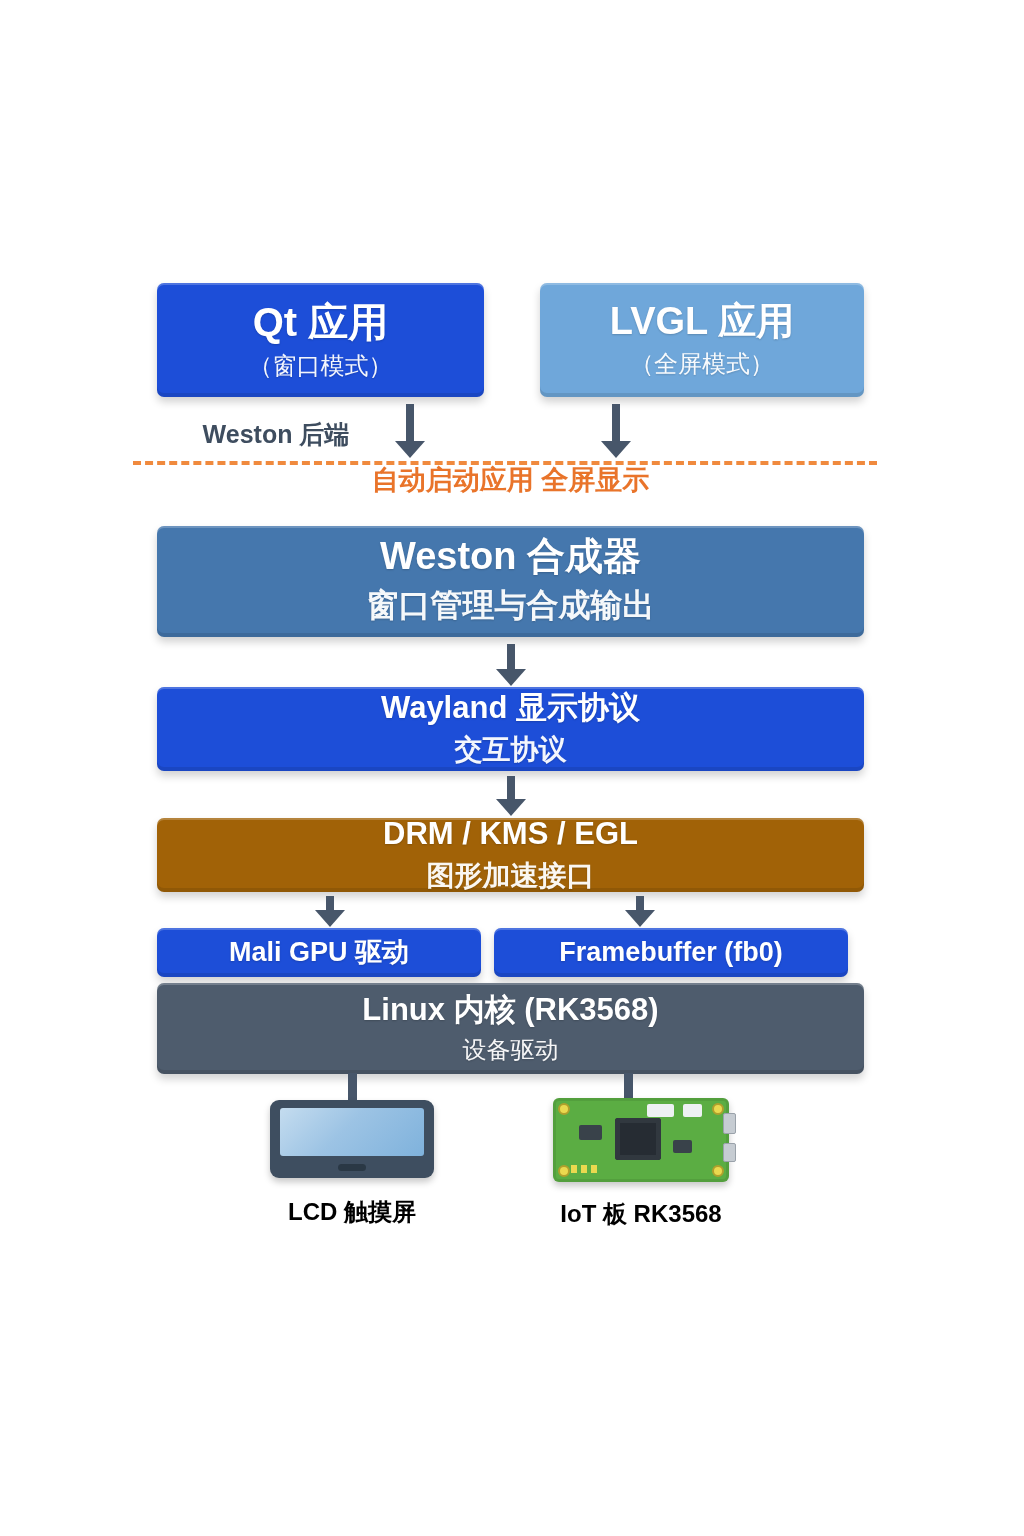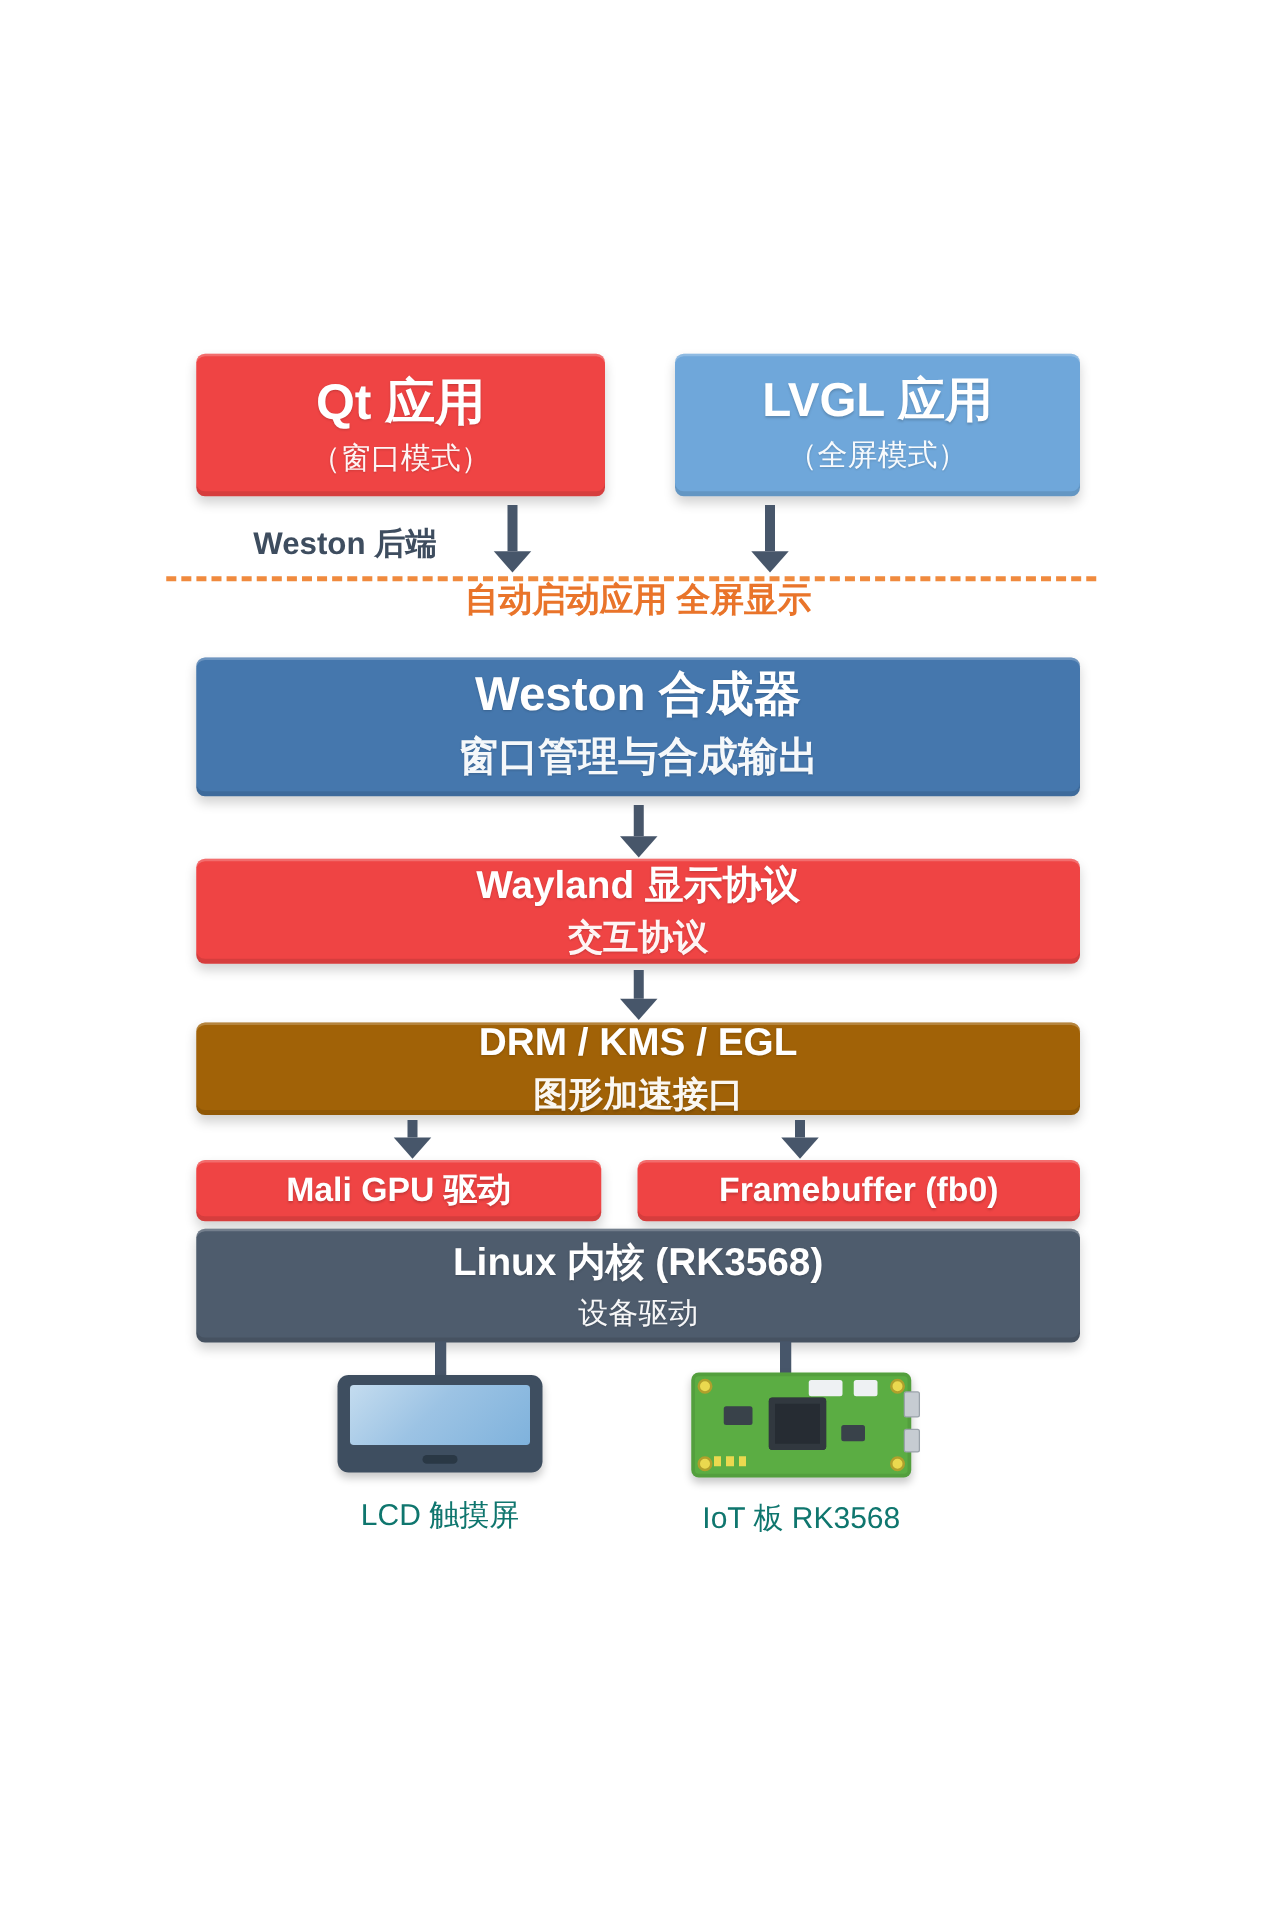"Qt 应用" .green { background: #ef4444 -> #1d4ed8 }
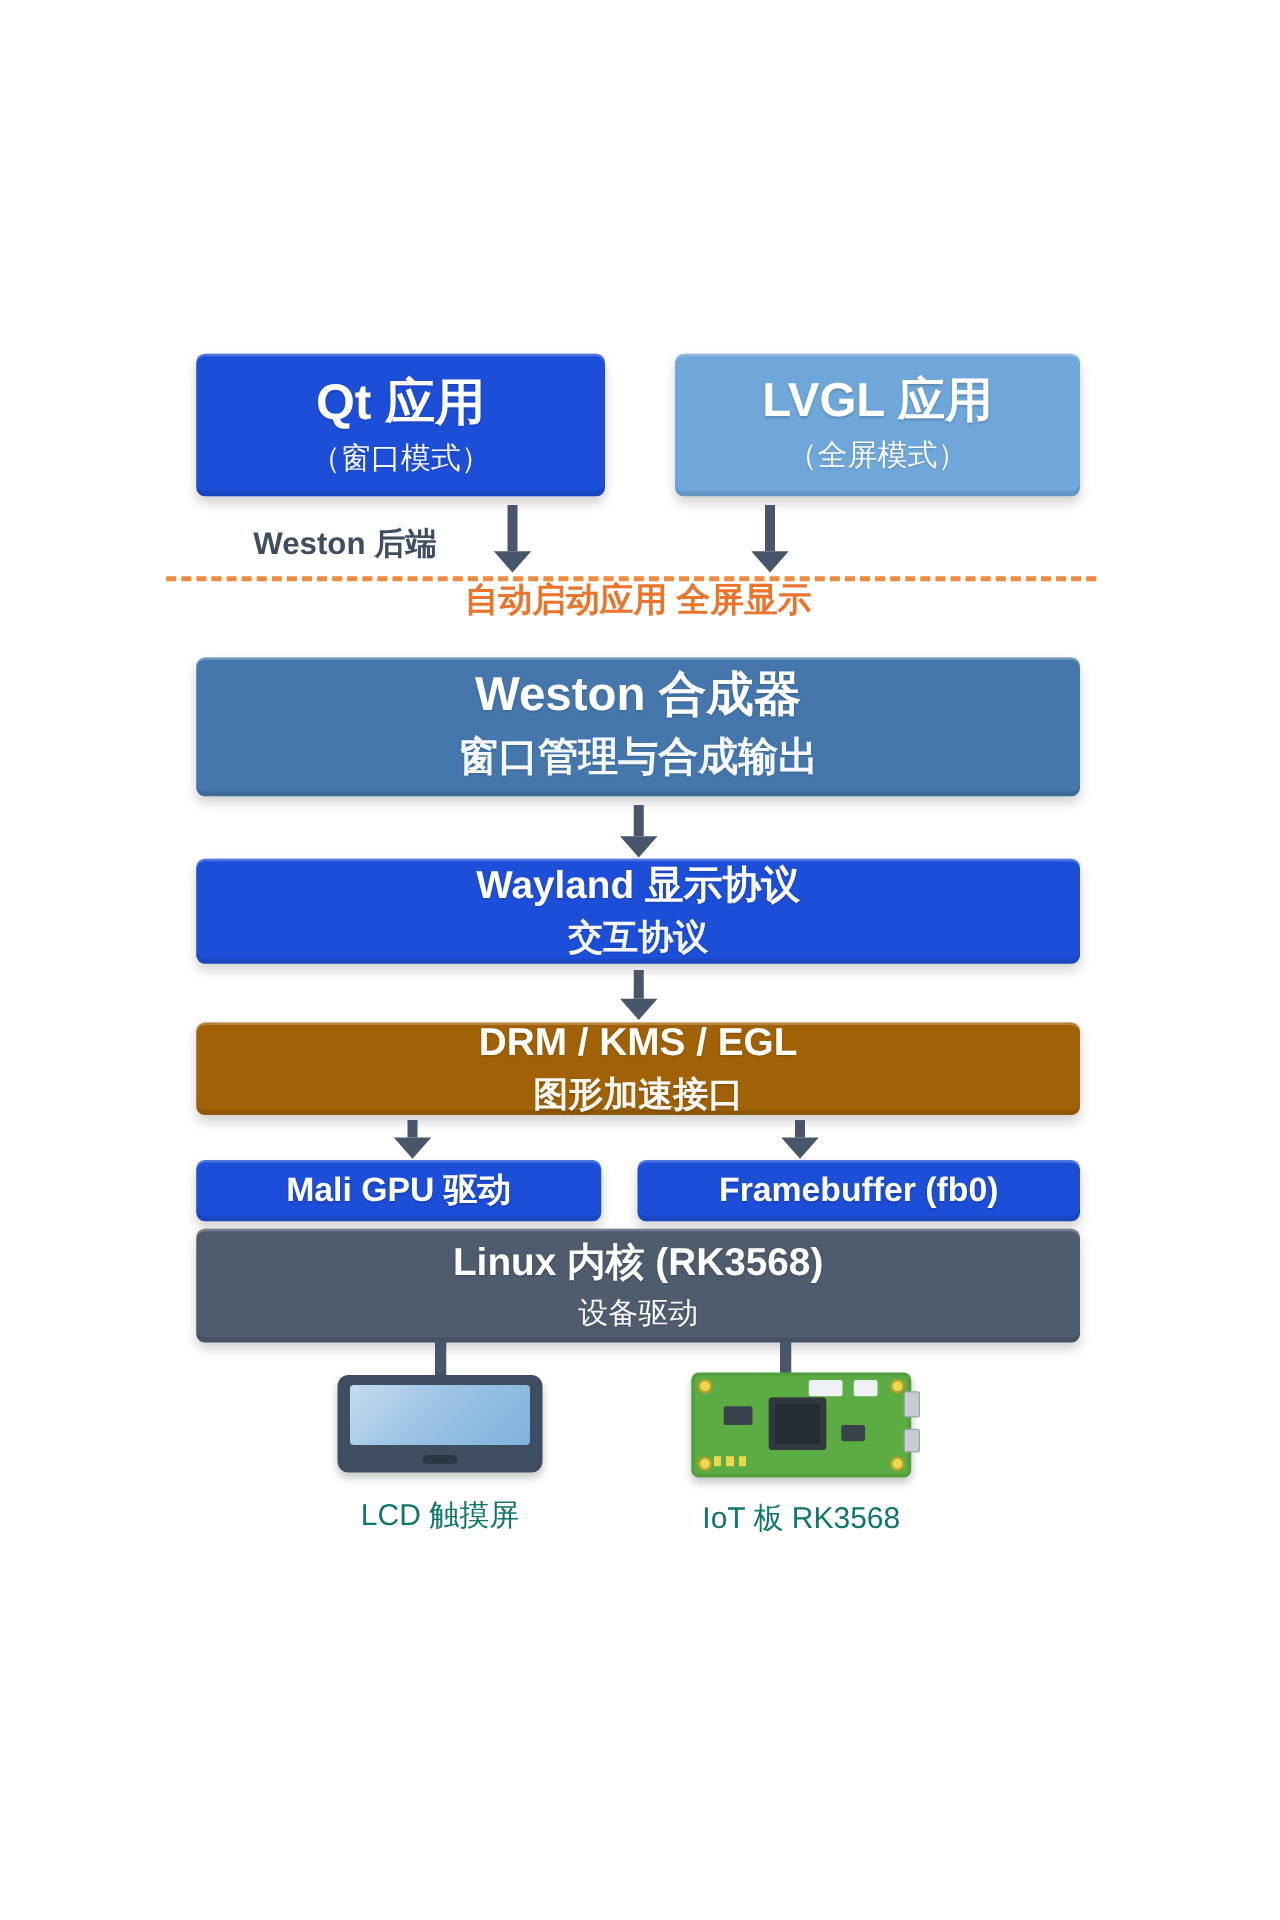"Framebuffer (fb0)" .fb-box { left: 510px -> 494px }
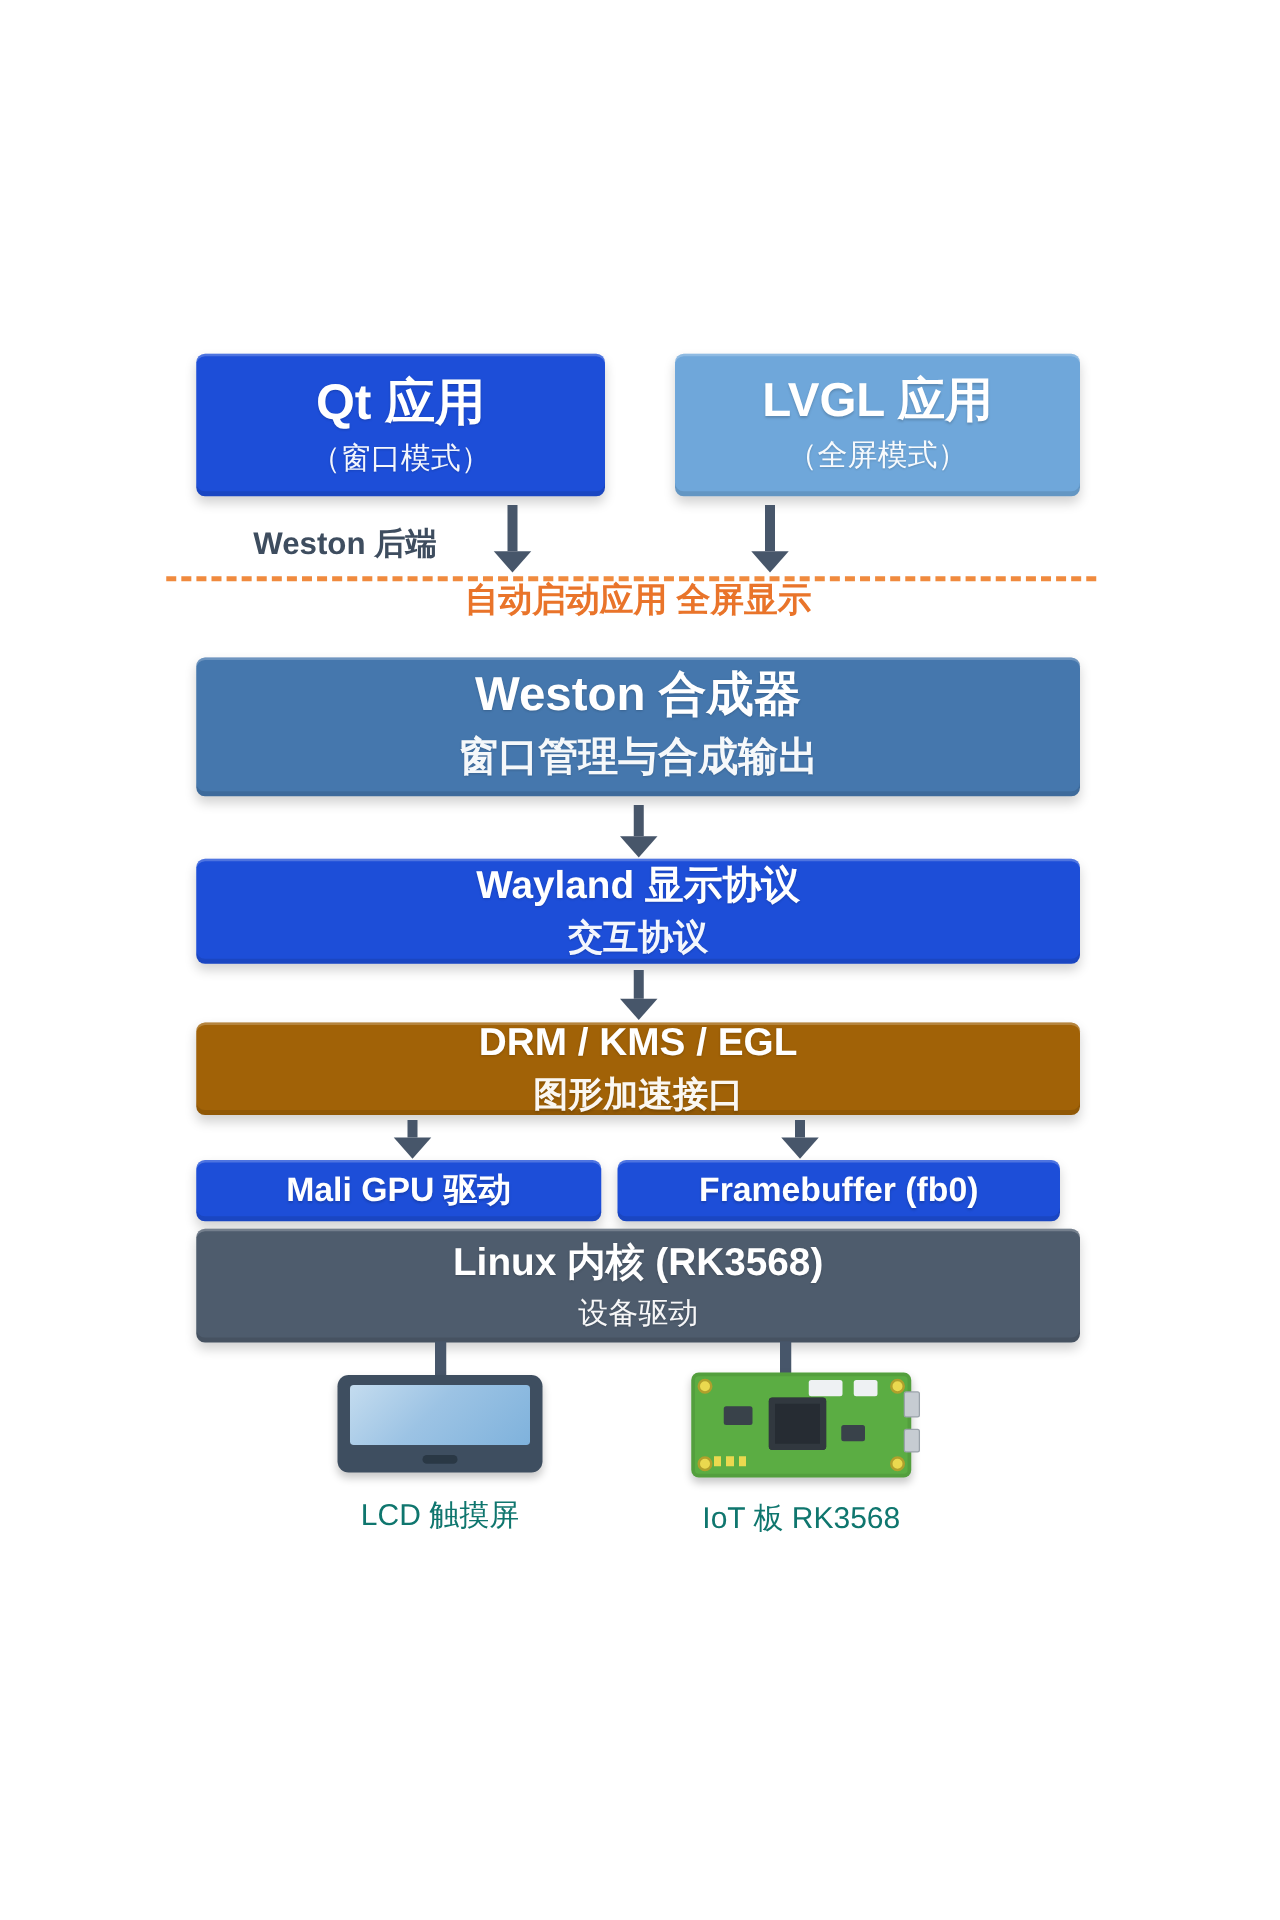"LCD 触摸屏" .hw-label { color: #0f766e -> #000000; font-weight: normal -> bold }
